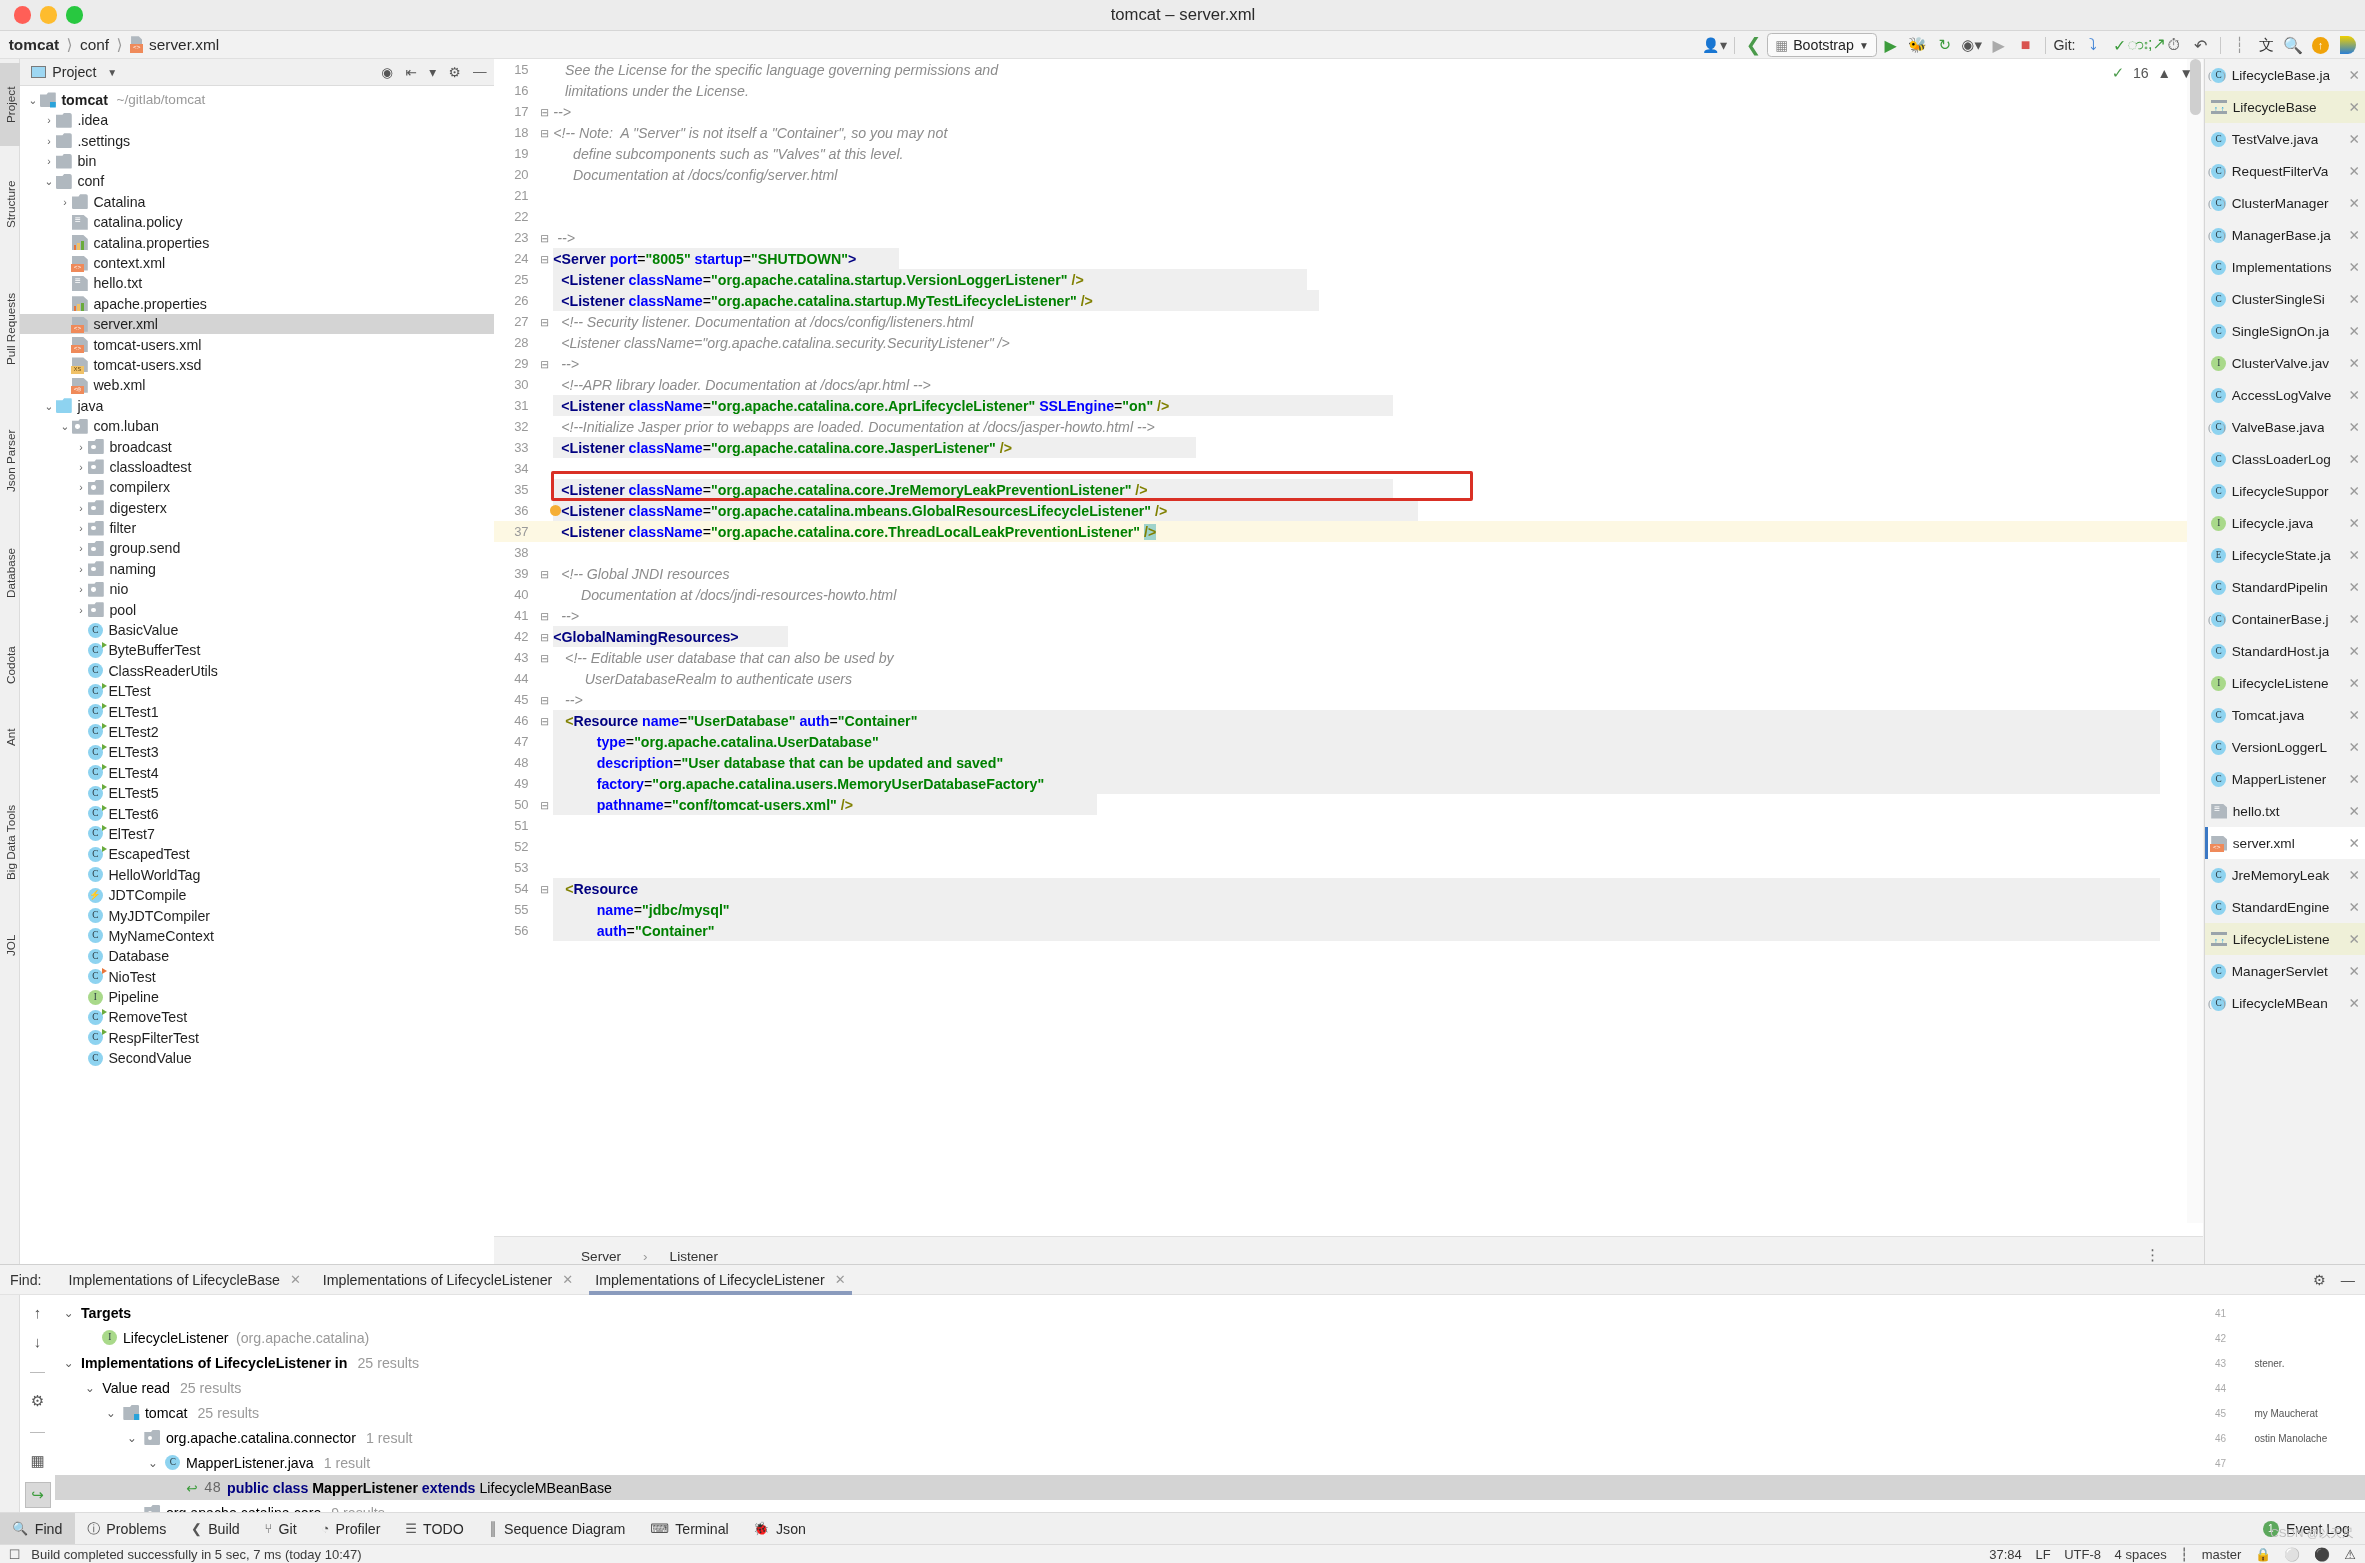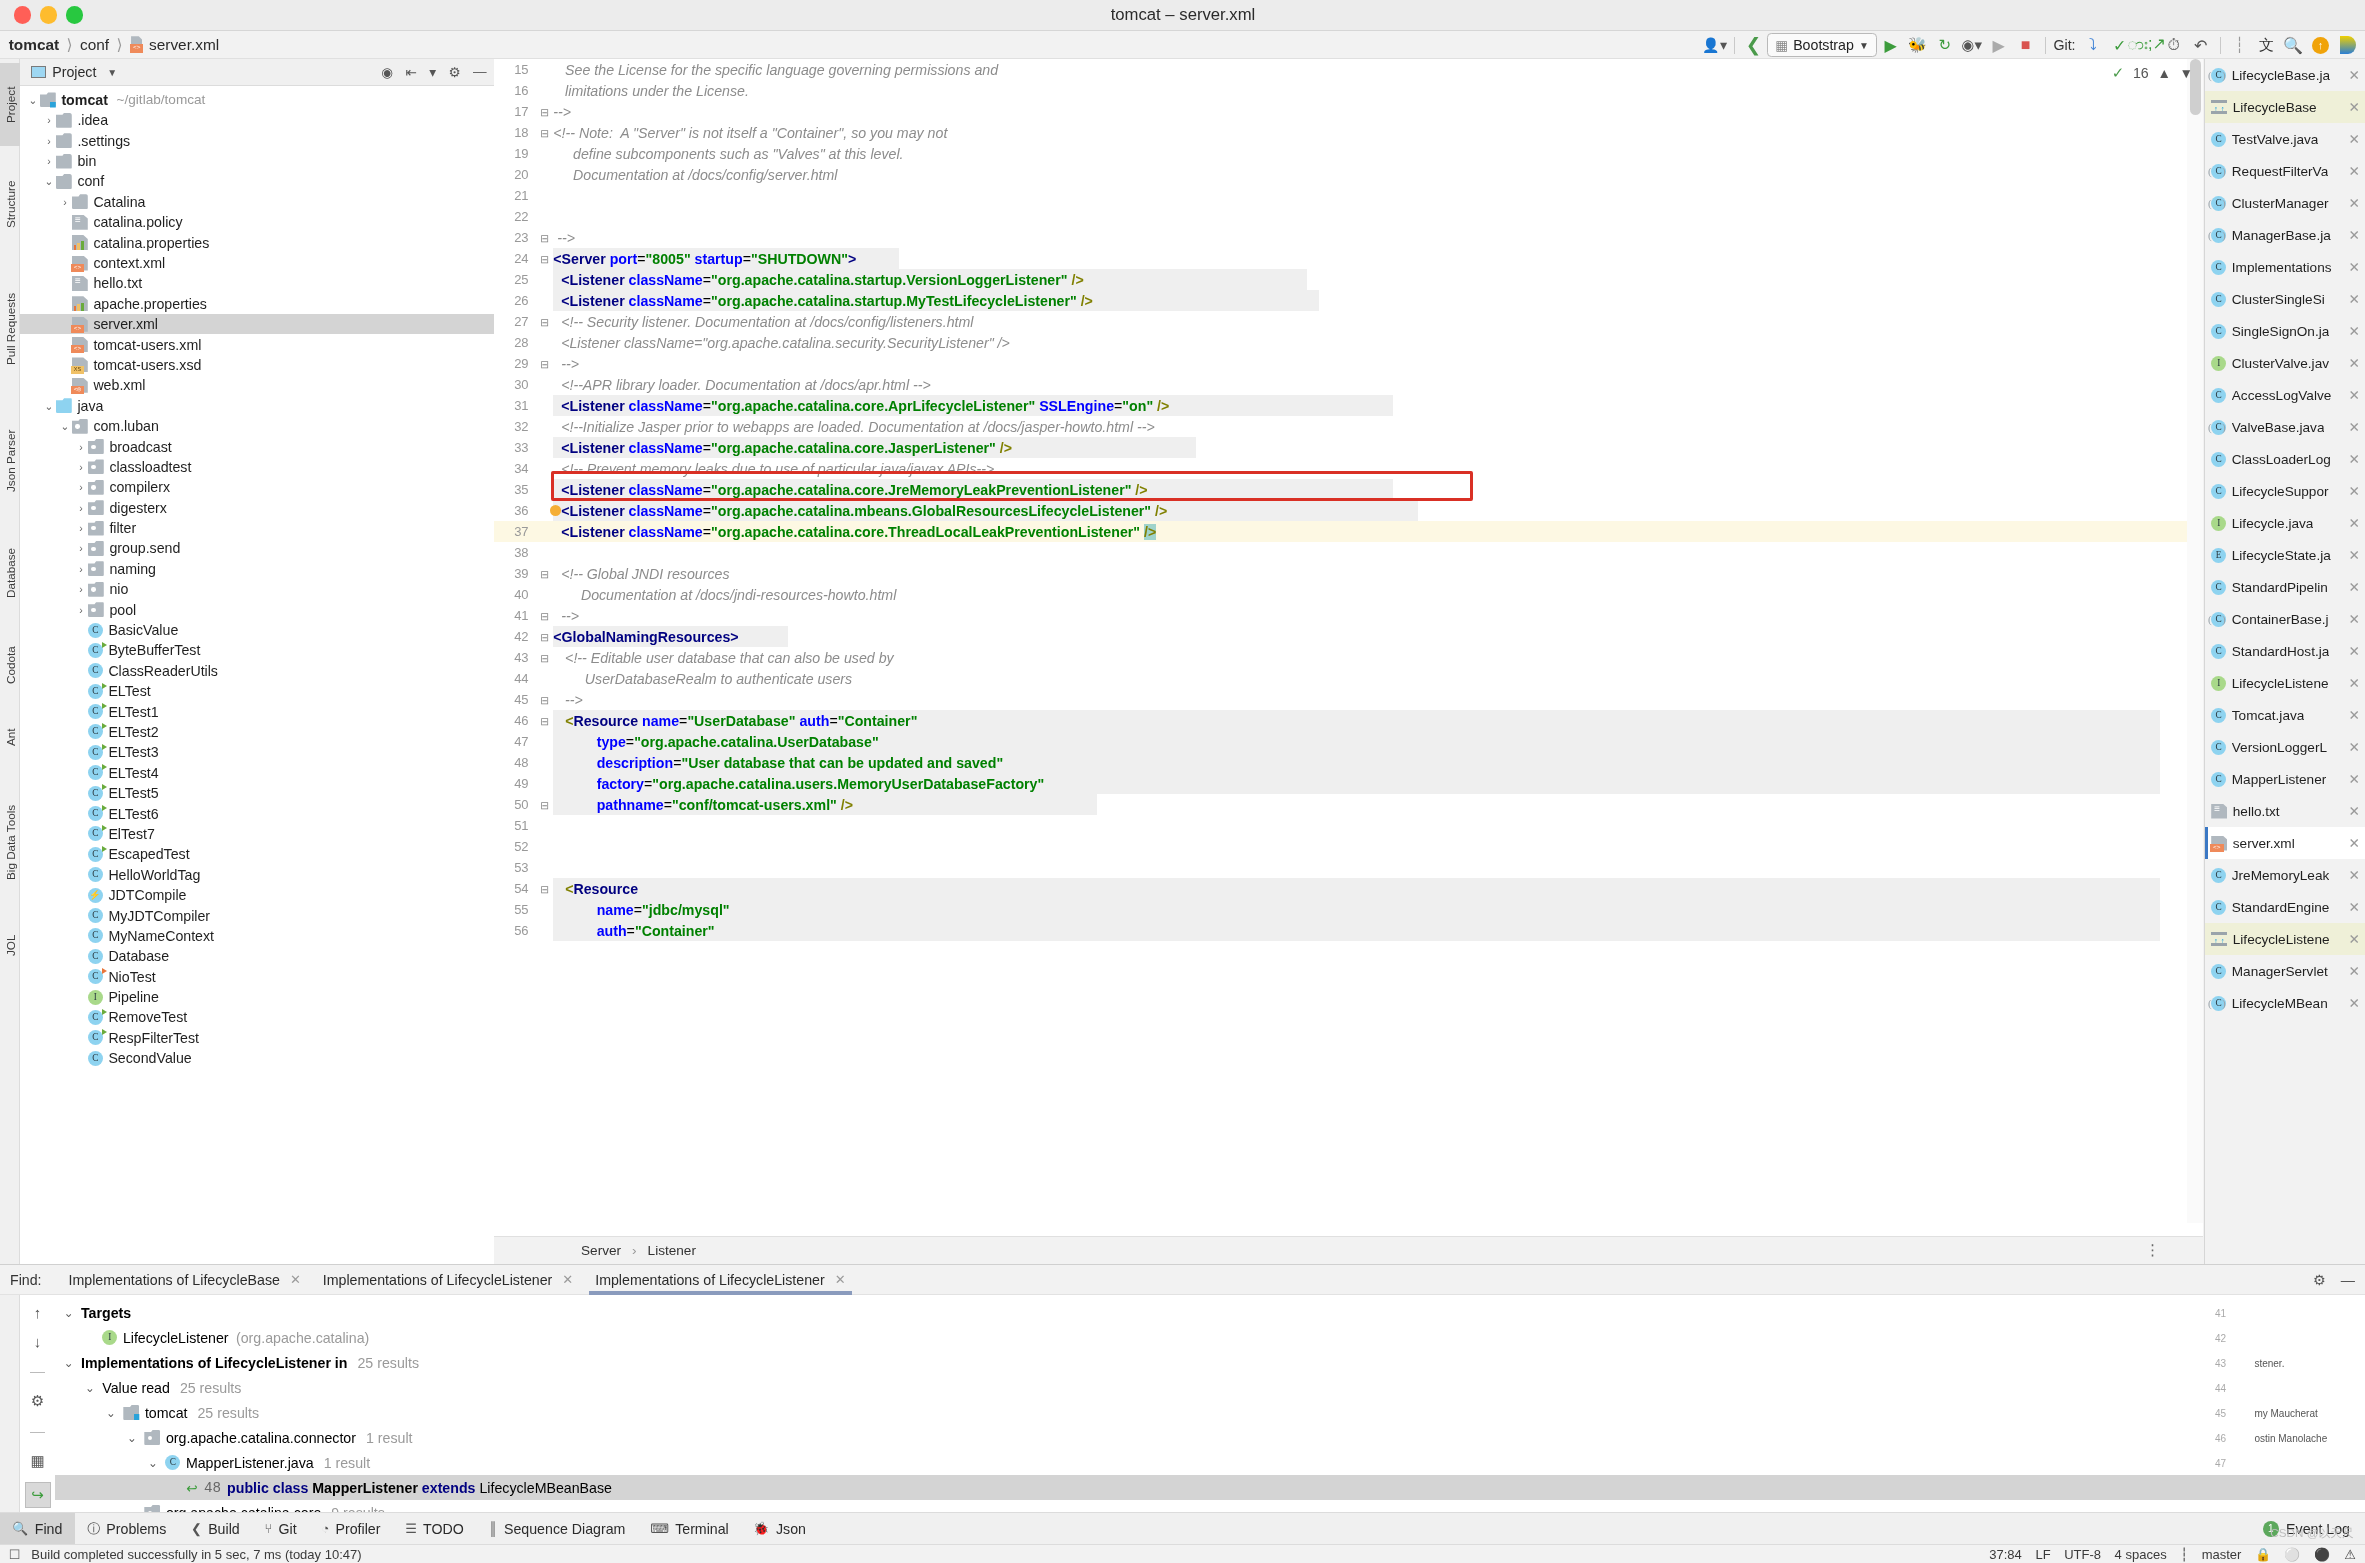"<!-- Prevent memory leaks due" div.ctext { html: <div><span> &lt;!-- Prevent memory leaks due to use of particular java/javax APIs--&gt;</span></div> -> none }
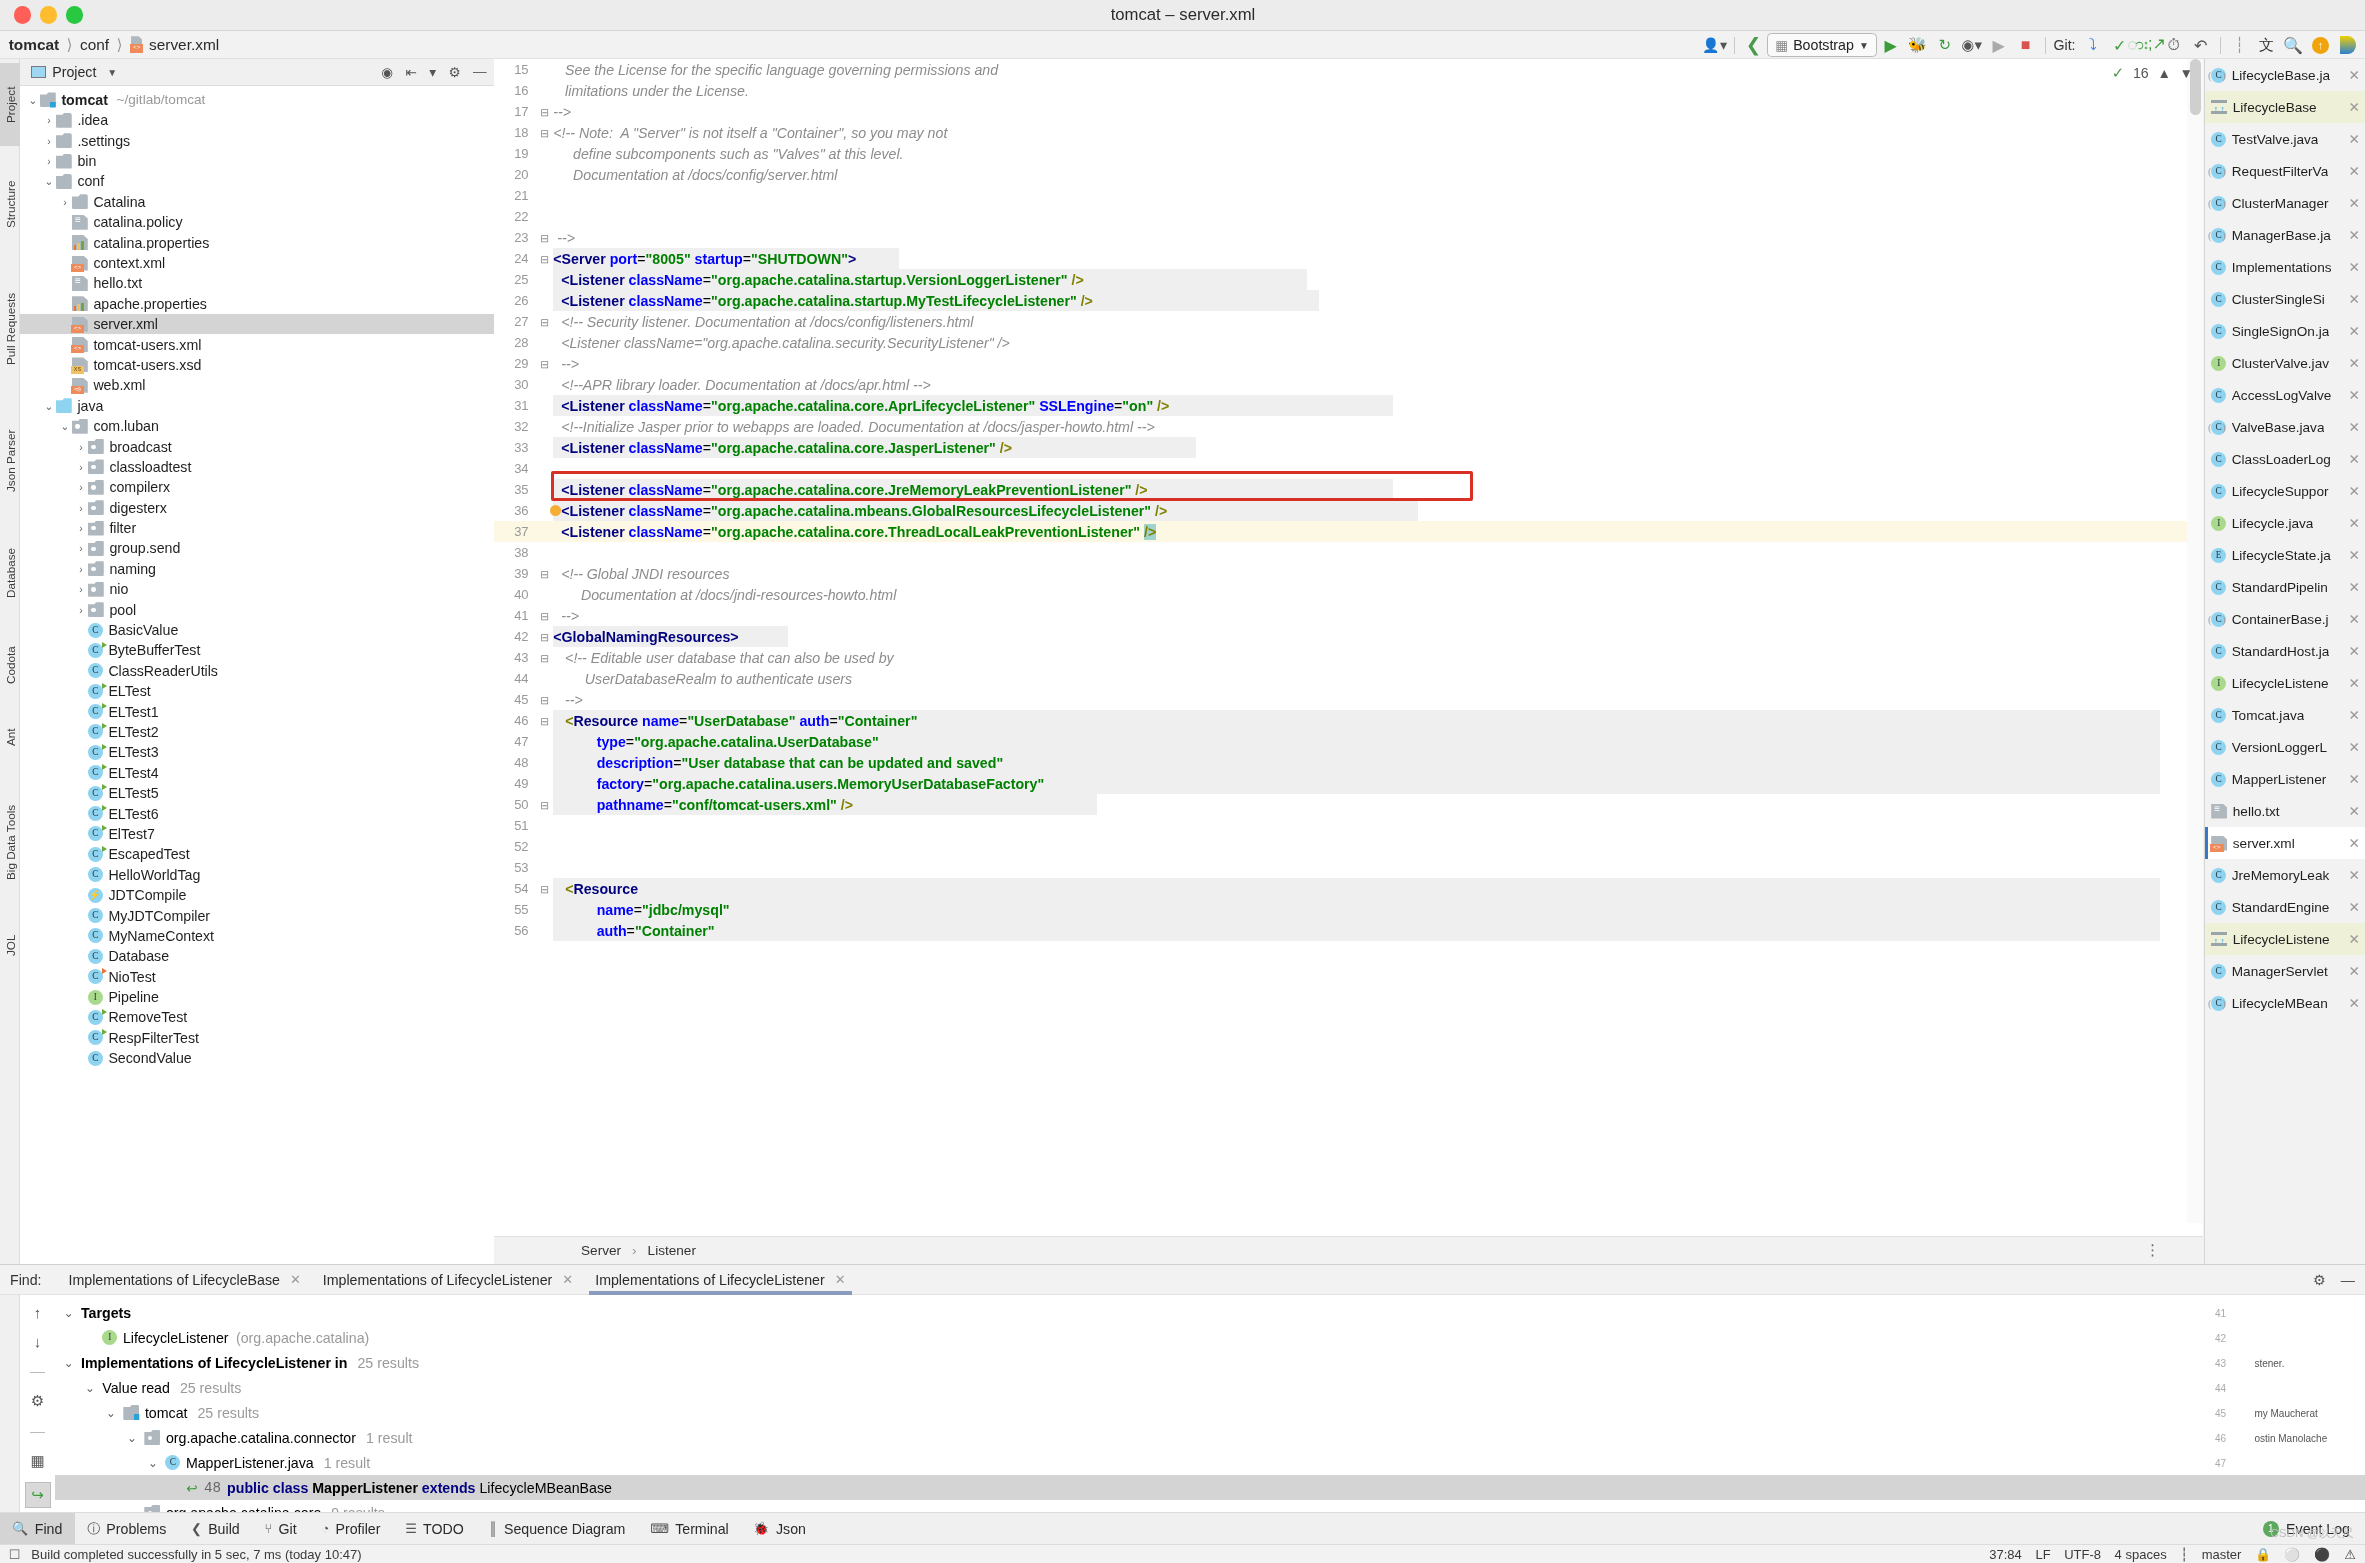"Server" .breadfoot { align-items: center -> flex-end; gap: 11px -> 22px }
